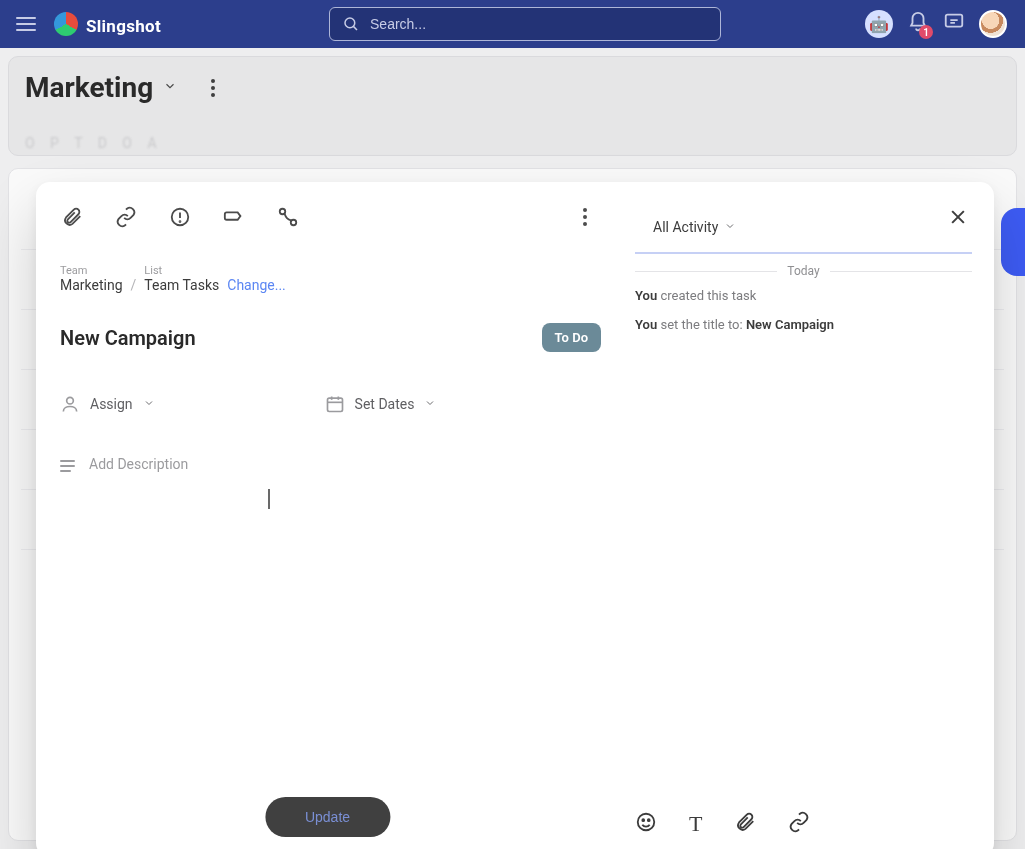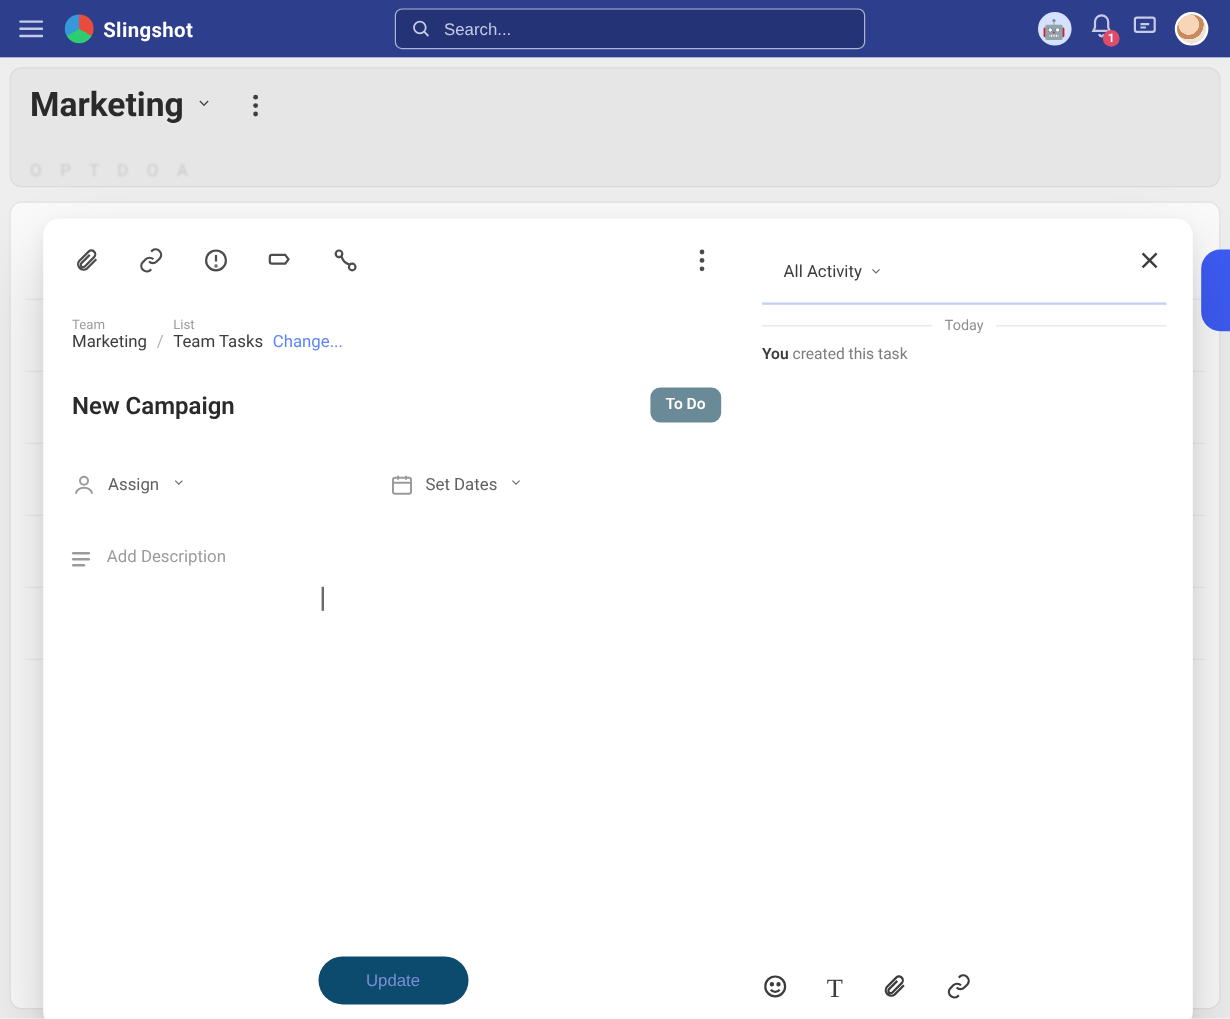"You set the title to:" div.activity-line { html: none -> <div><b>You</b><span> set the title to: </span><b>New Campaign</b></div> }
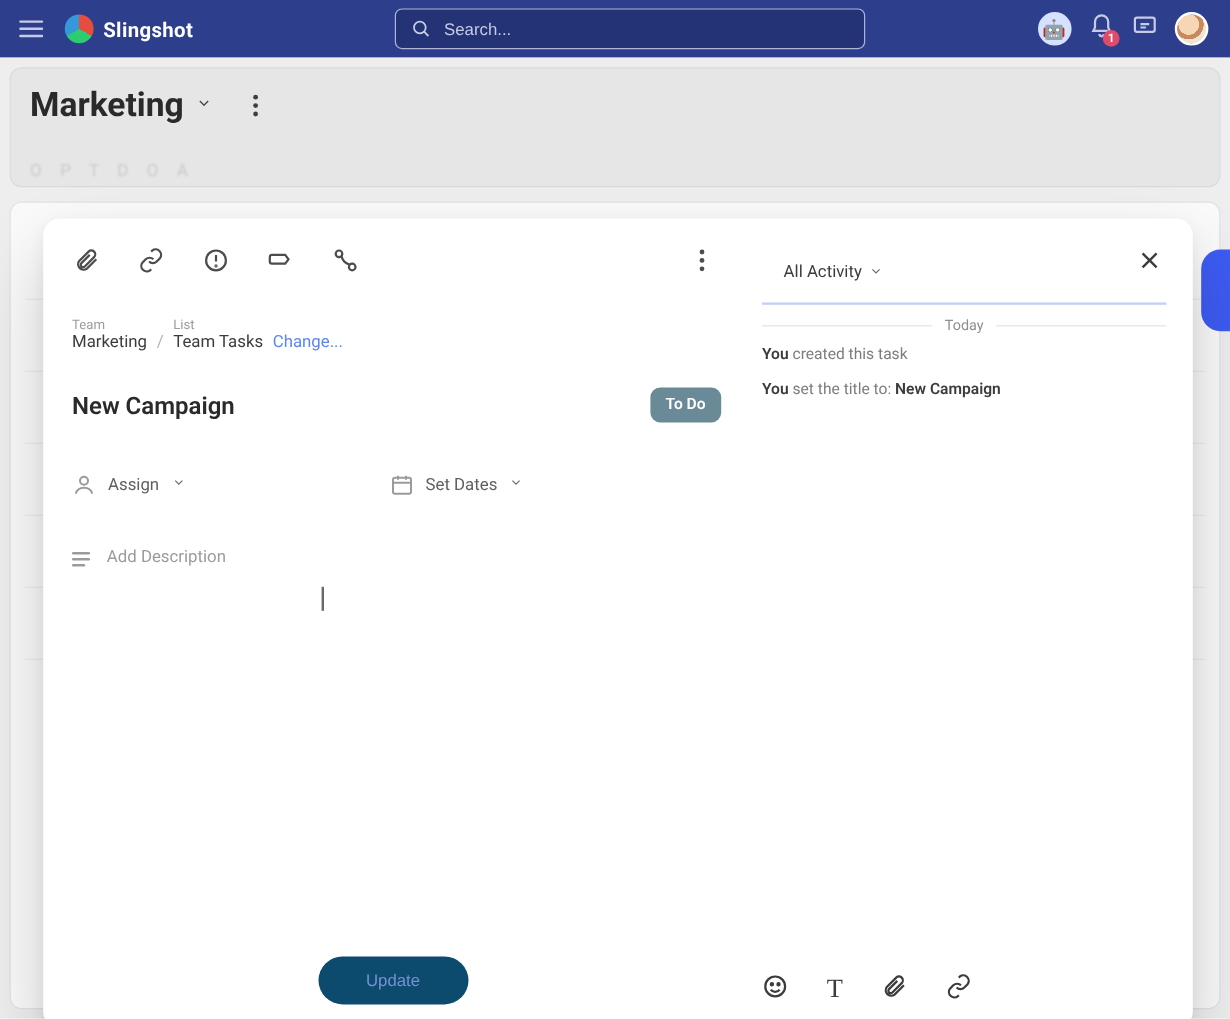"Update" .update-btn { background: #0c4a6e -> #404040 }
